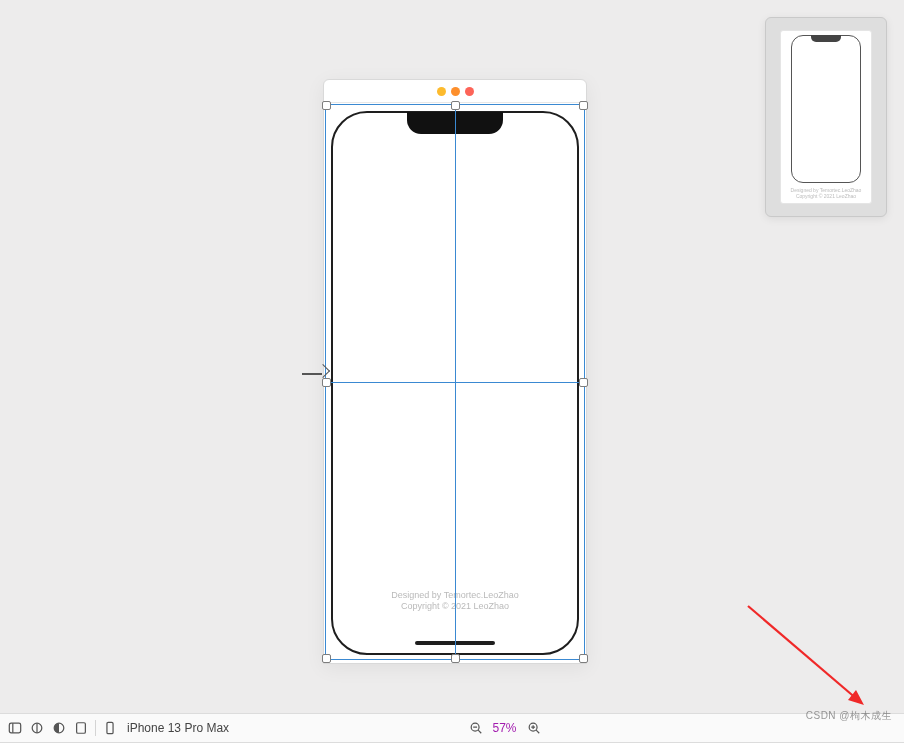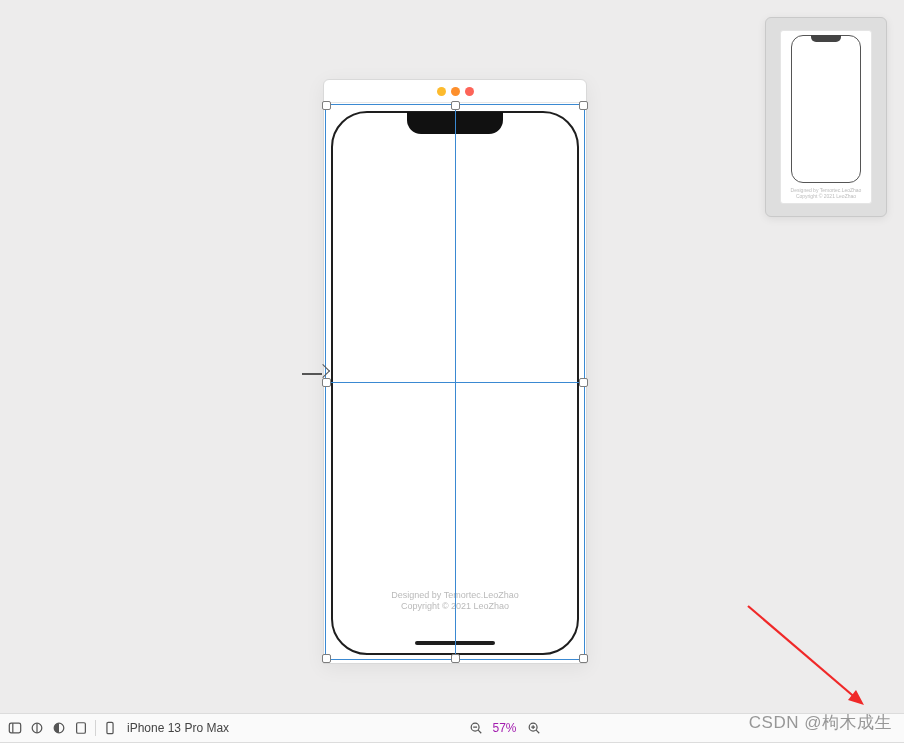"CSDN @枸木成生" .watermark { bottom: 9px -> 20px; font-size: 17px -> 10px }
